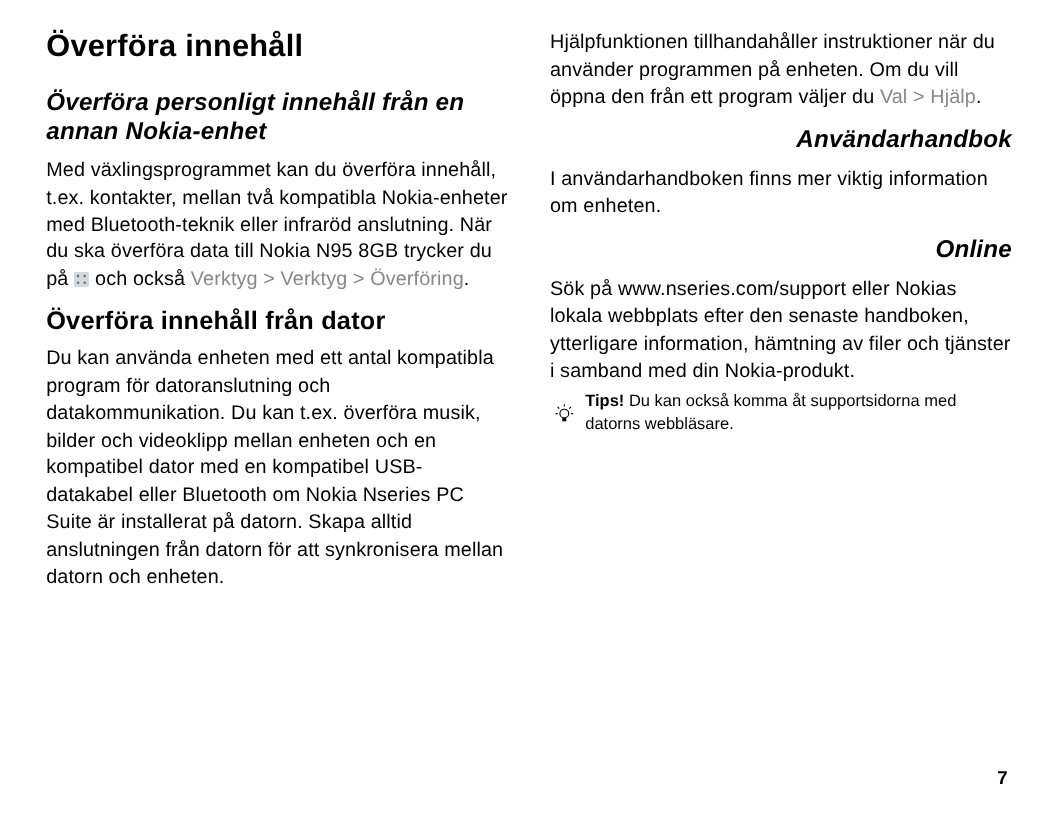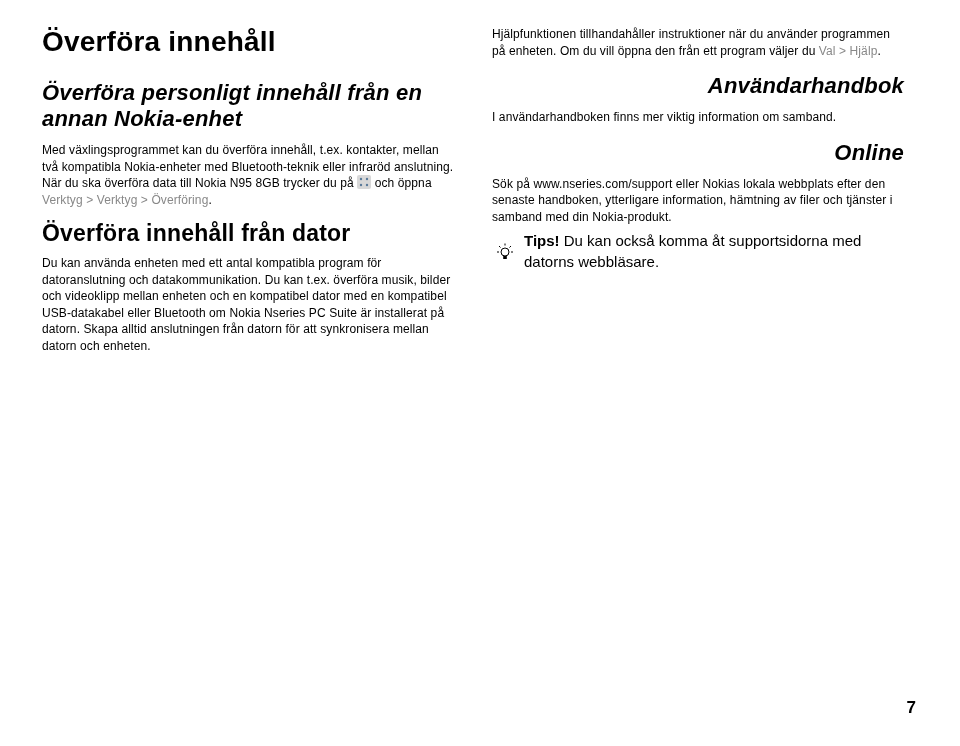"Överföra innehåll" .page { padding: 26px 56px 20px 42px -> 26px 40px 20px 42px }
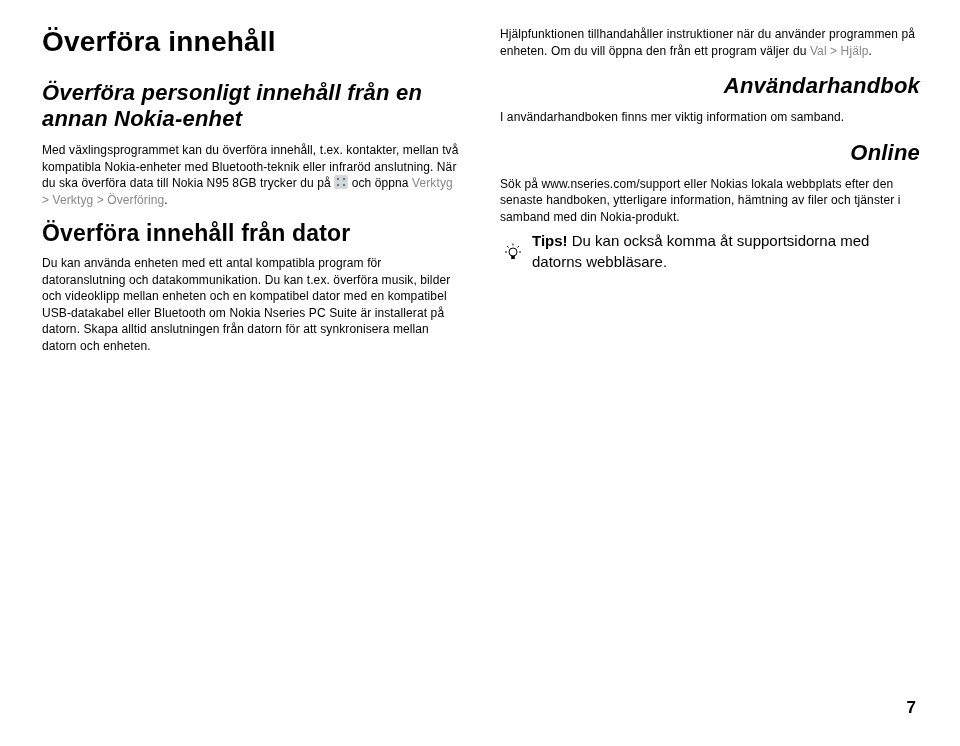"Hjälpfunktionen tillhandahåller" p { font-size: 12px -> 18px }
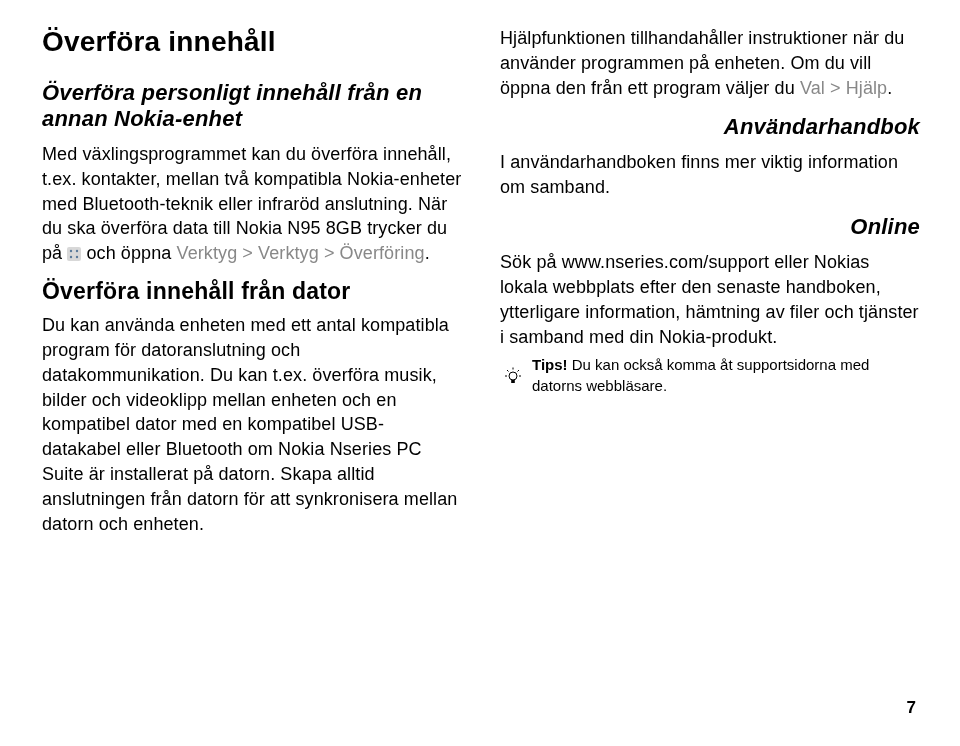"I användarhandboken finns mer viktig" p { text: samband -> enheten }
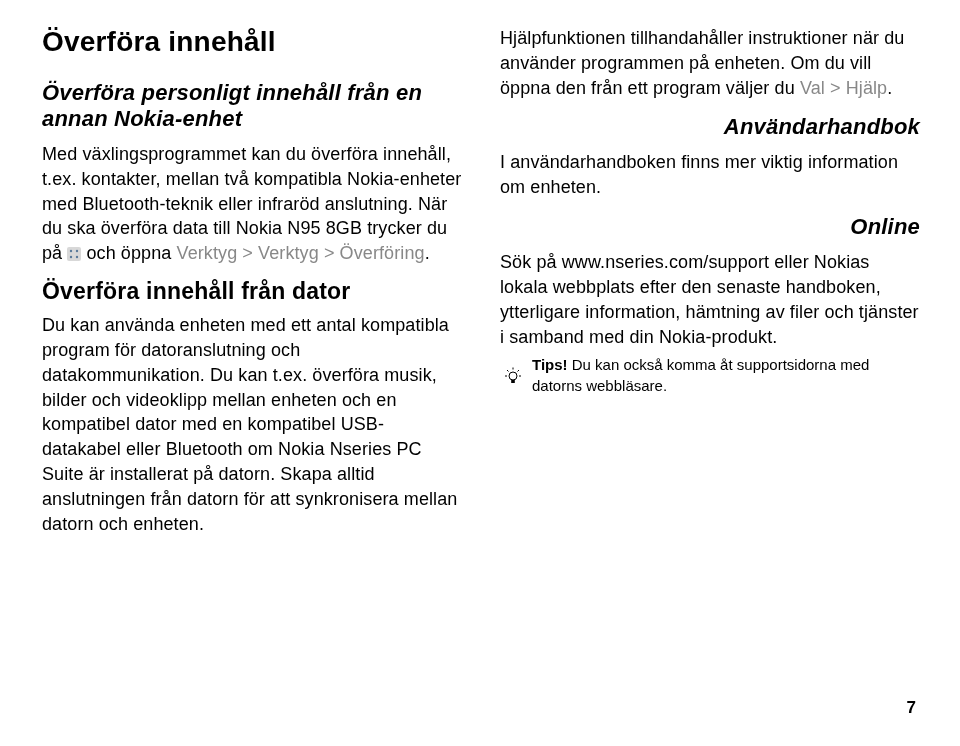"och öppna" span { text: öppna -> också }
